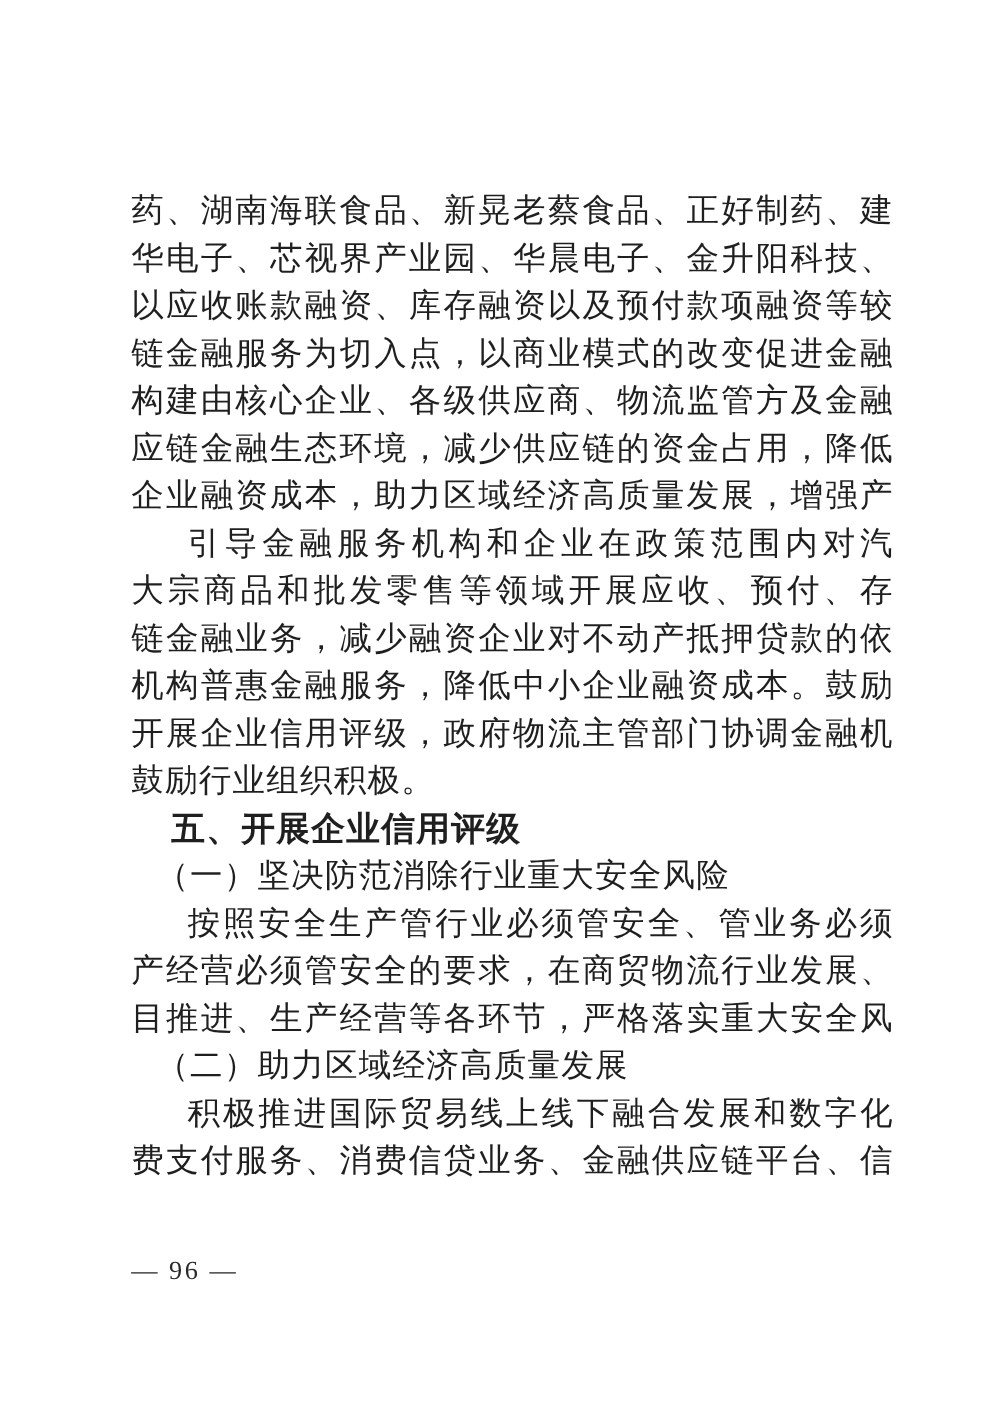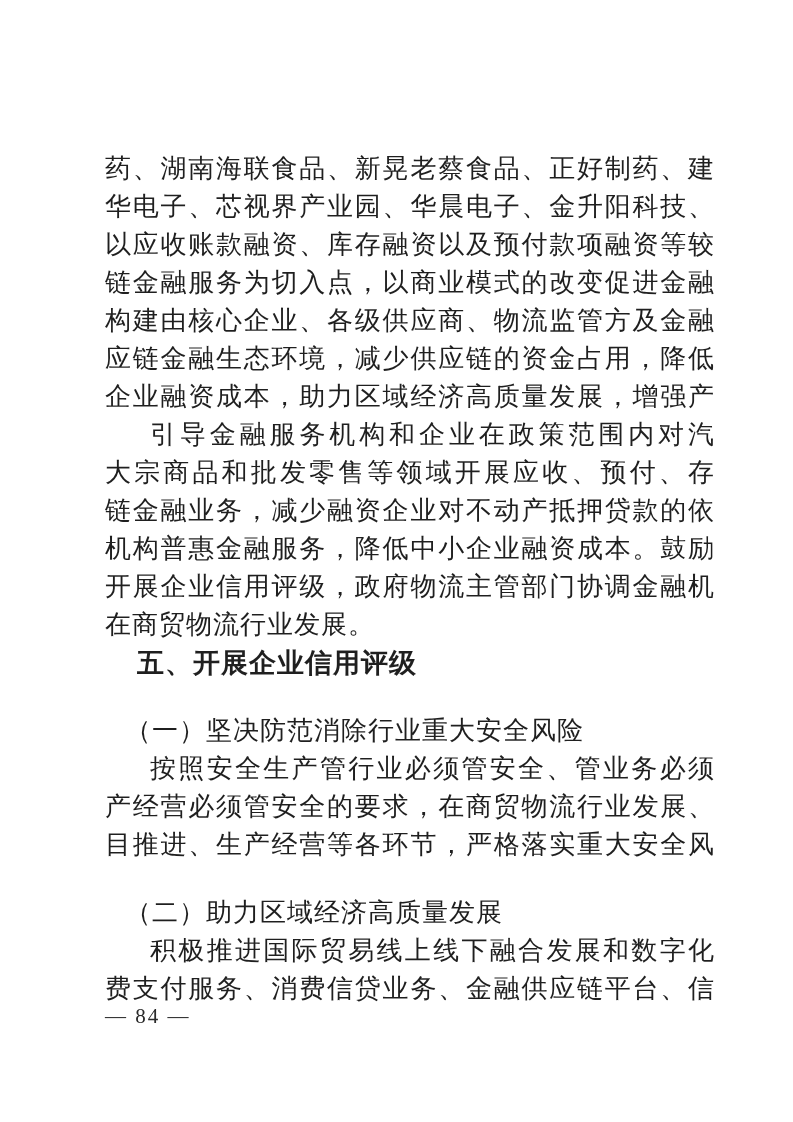"在商贸物流行业发展。" div.line { text: 在商贸物流行业发展 -> 鼓励行业组织积极 }
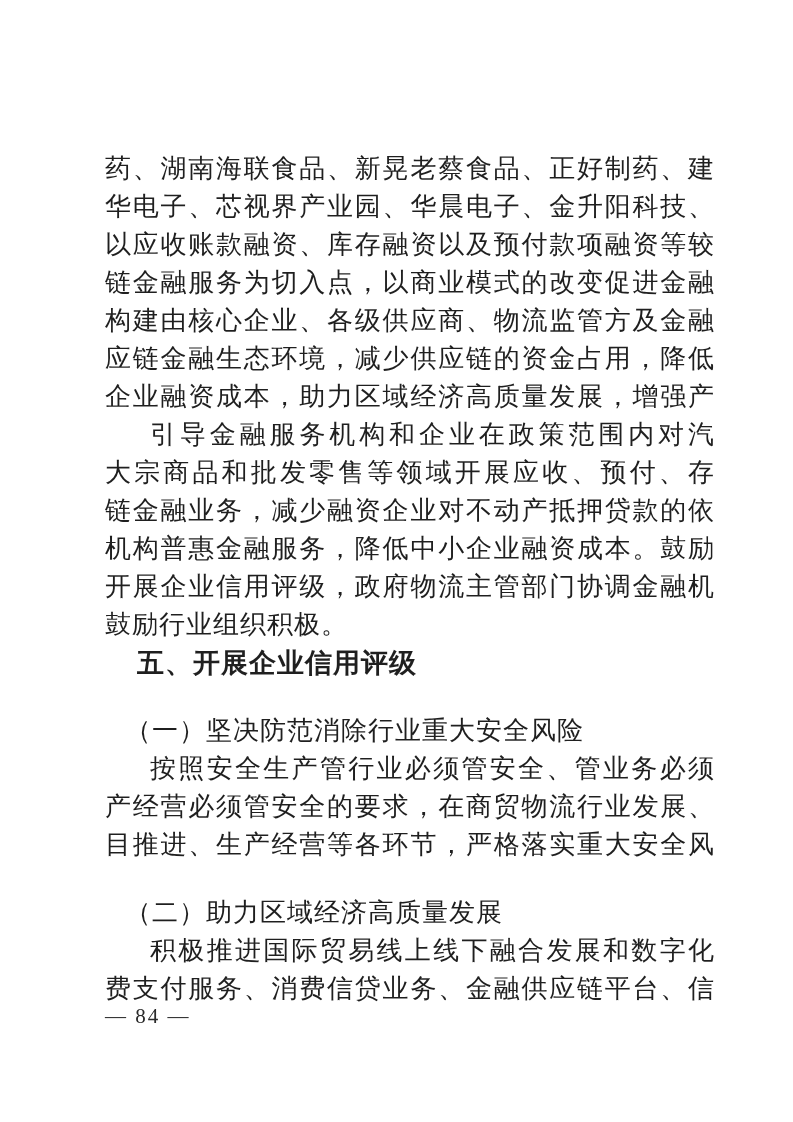"（一）坚决防范消除行业重大安全风险" .sub { margin-top: 30px -> none }
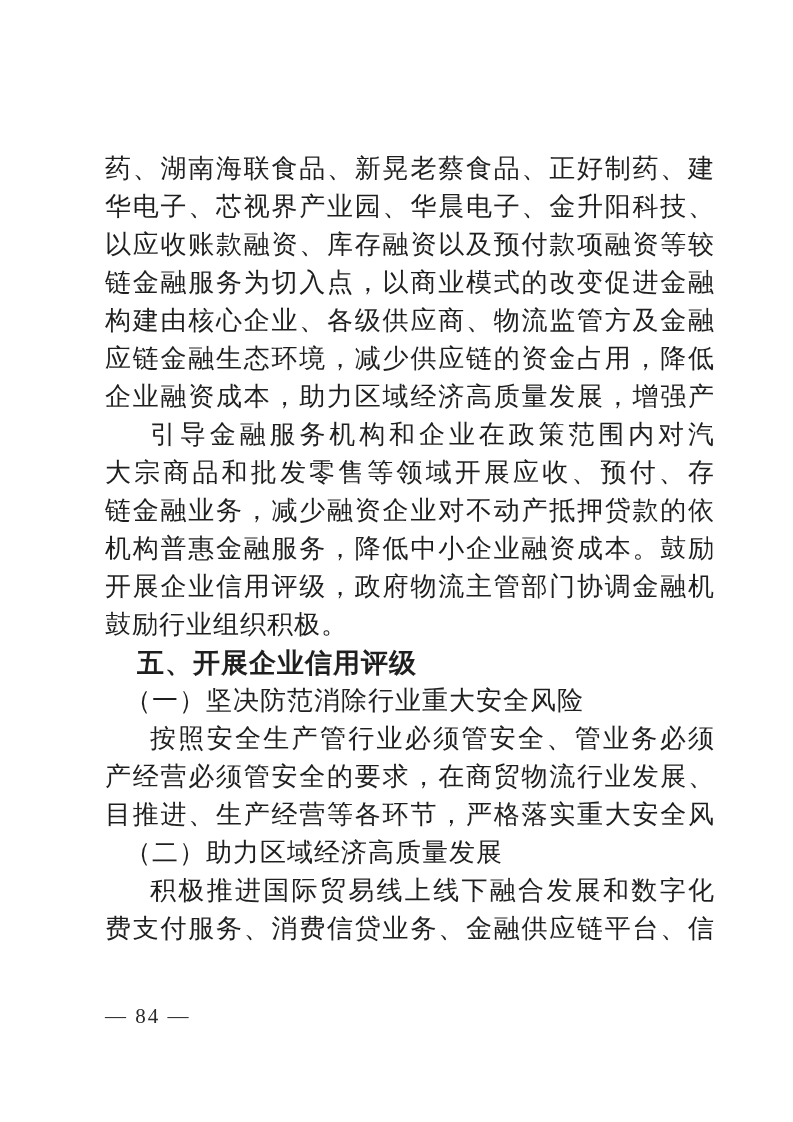"— 84 —" span { text: 84 -> 96 }
